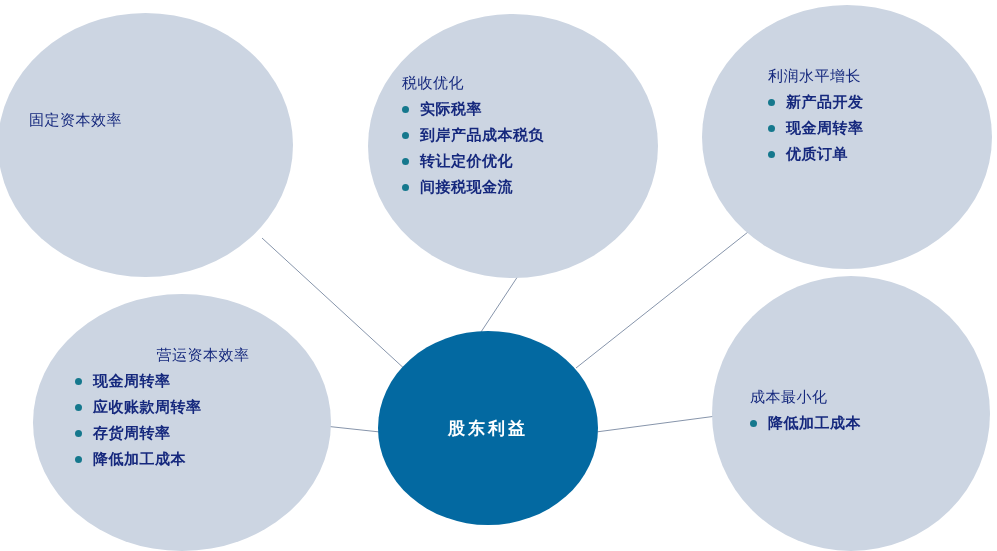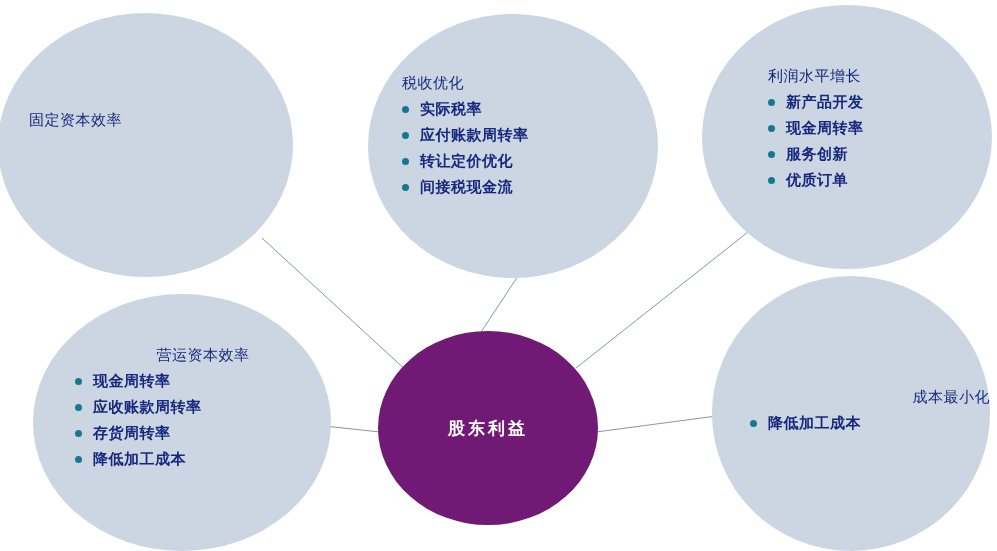"应付账款周转率" span.bullet-label { text: 应付账款周转率 -> 到岸产品成本税负 }
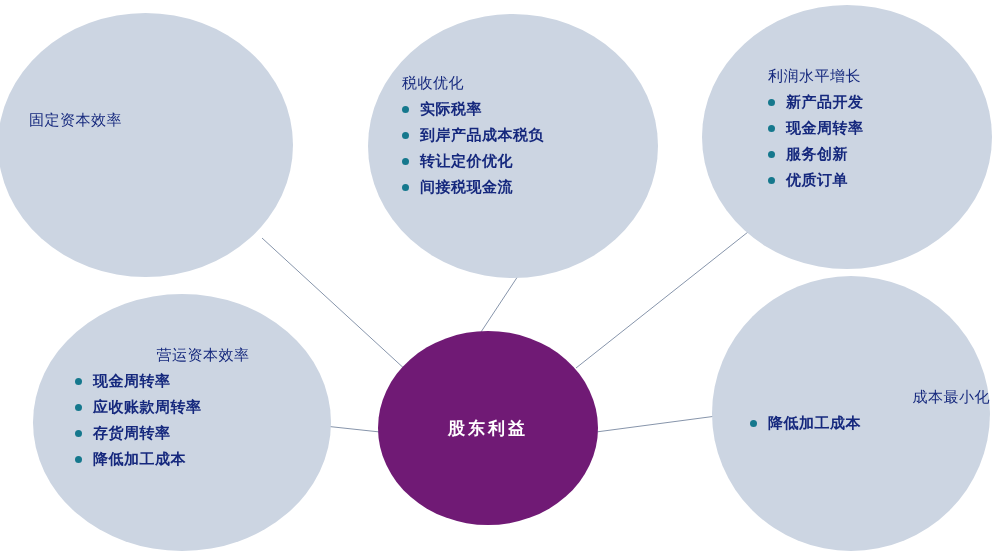"服务创新" li.bullet-item { html: <li> <span></span> <span>服务创新</span> </li> -> none }
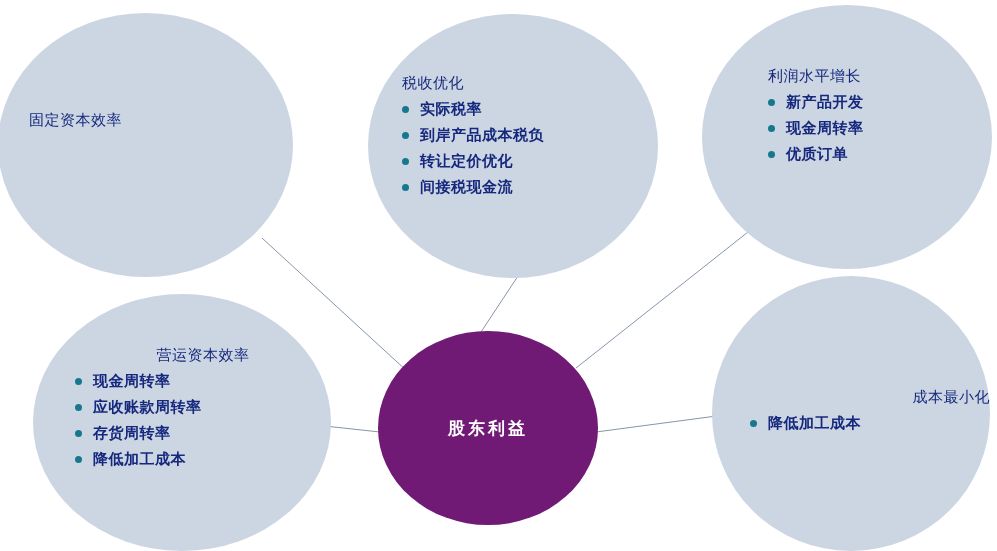"成本最小化" #bubble-4 { text-align: right -> none }
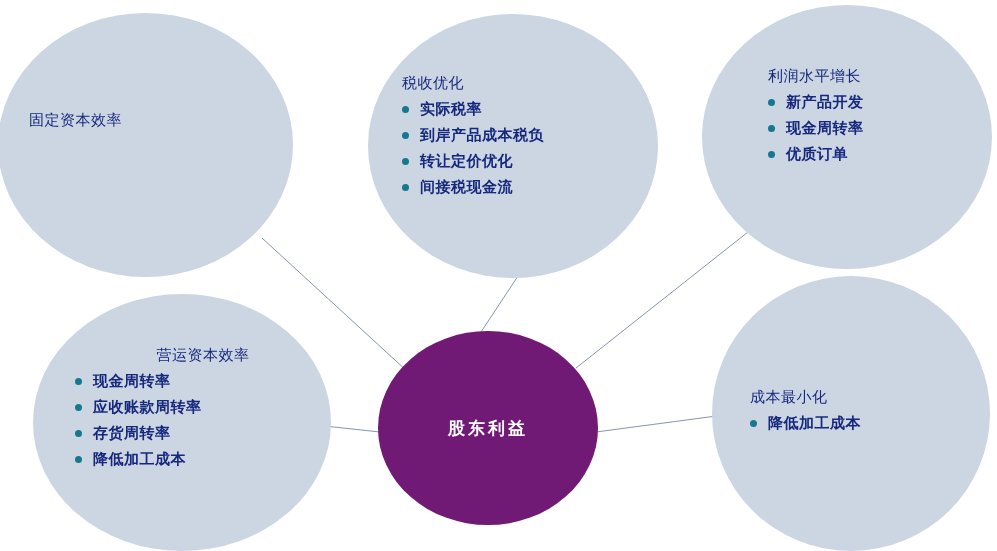"股东利益" #hub { background: #701a75 -> #0369a1 }
